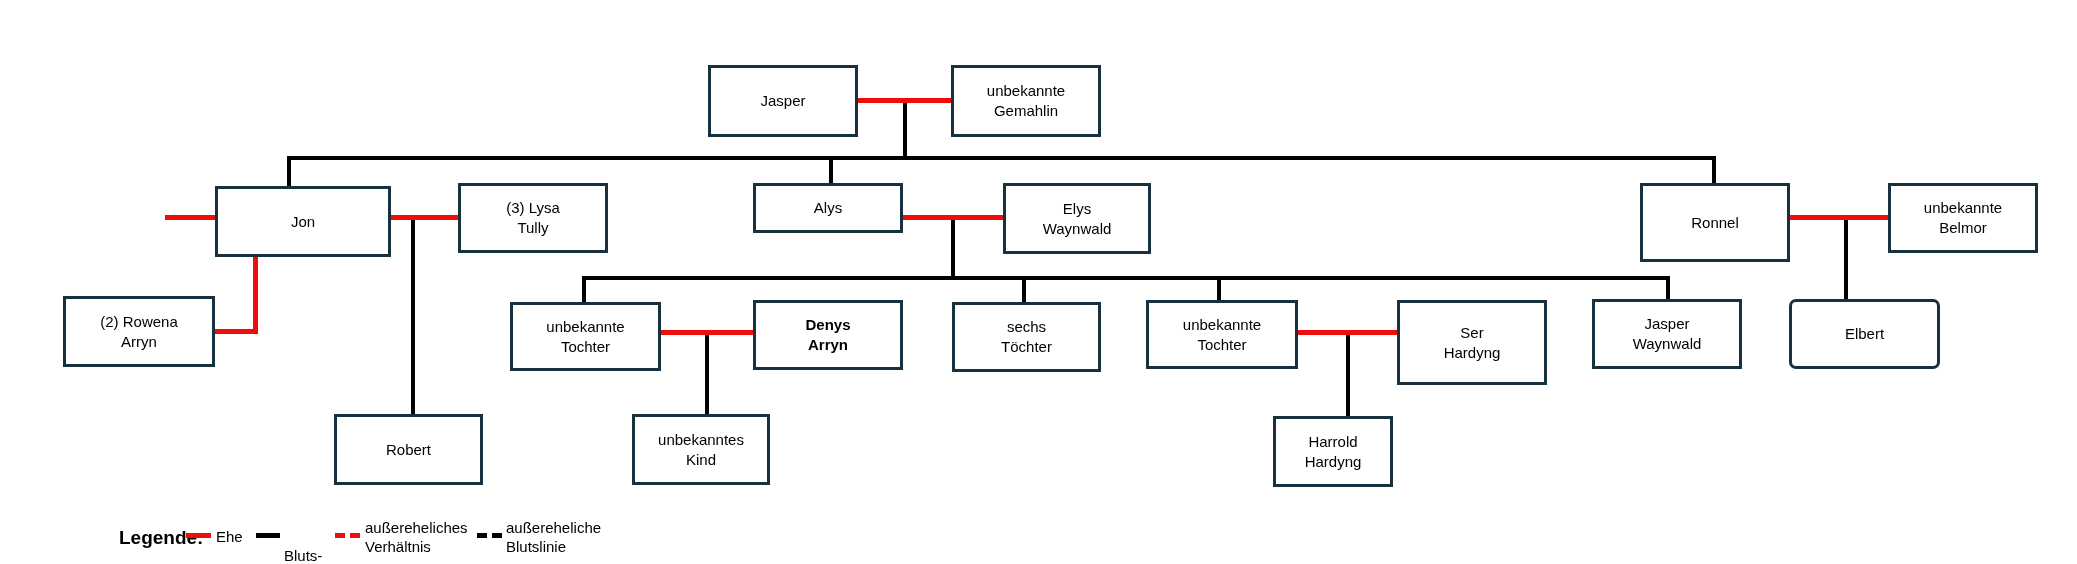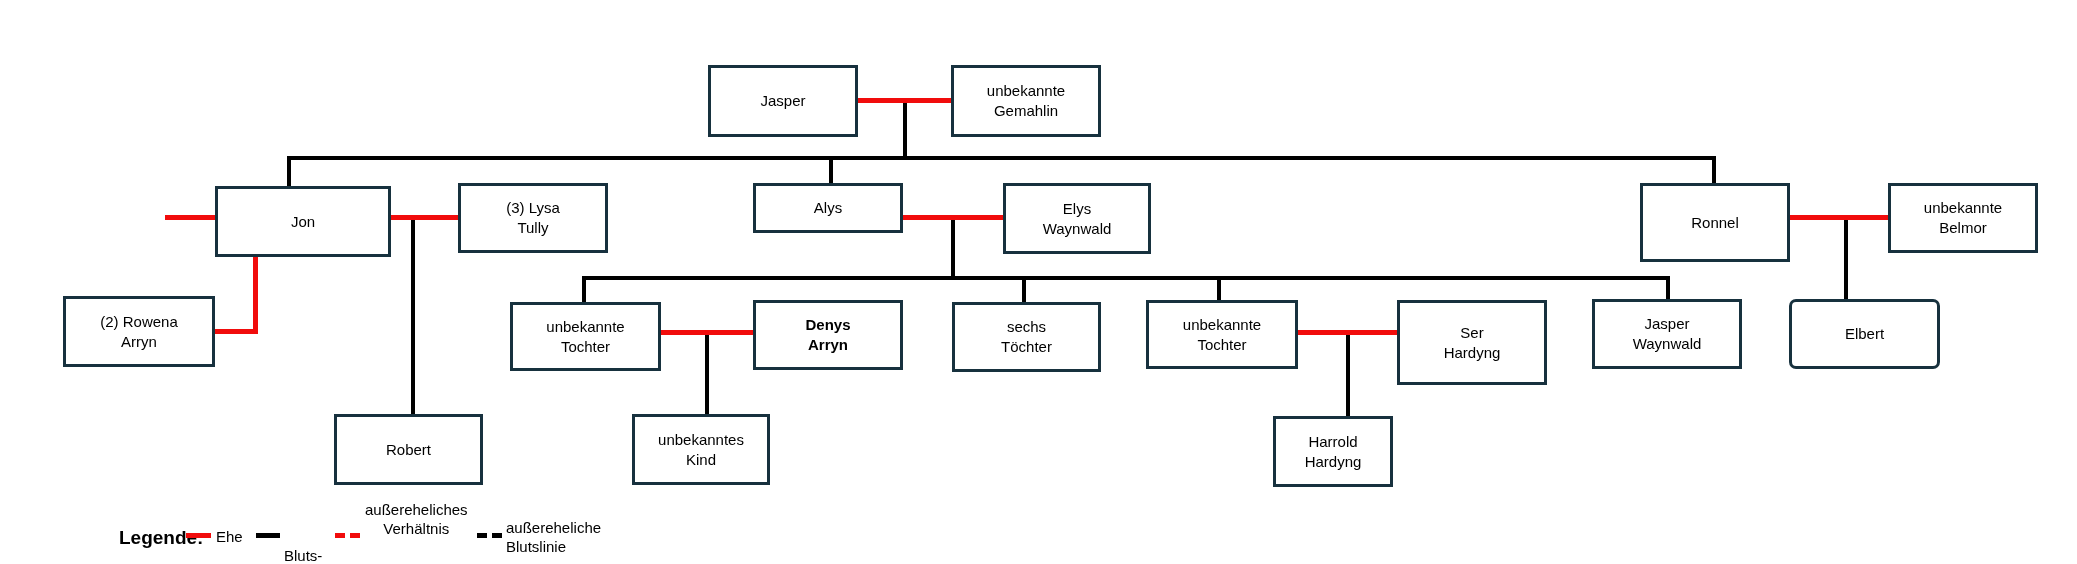"außereheliches" div.legend-label { text-align: center -> none; top: 500px -> 518px }
